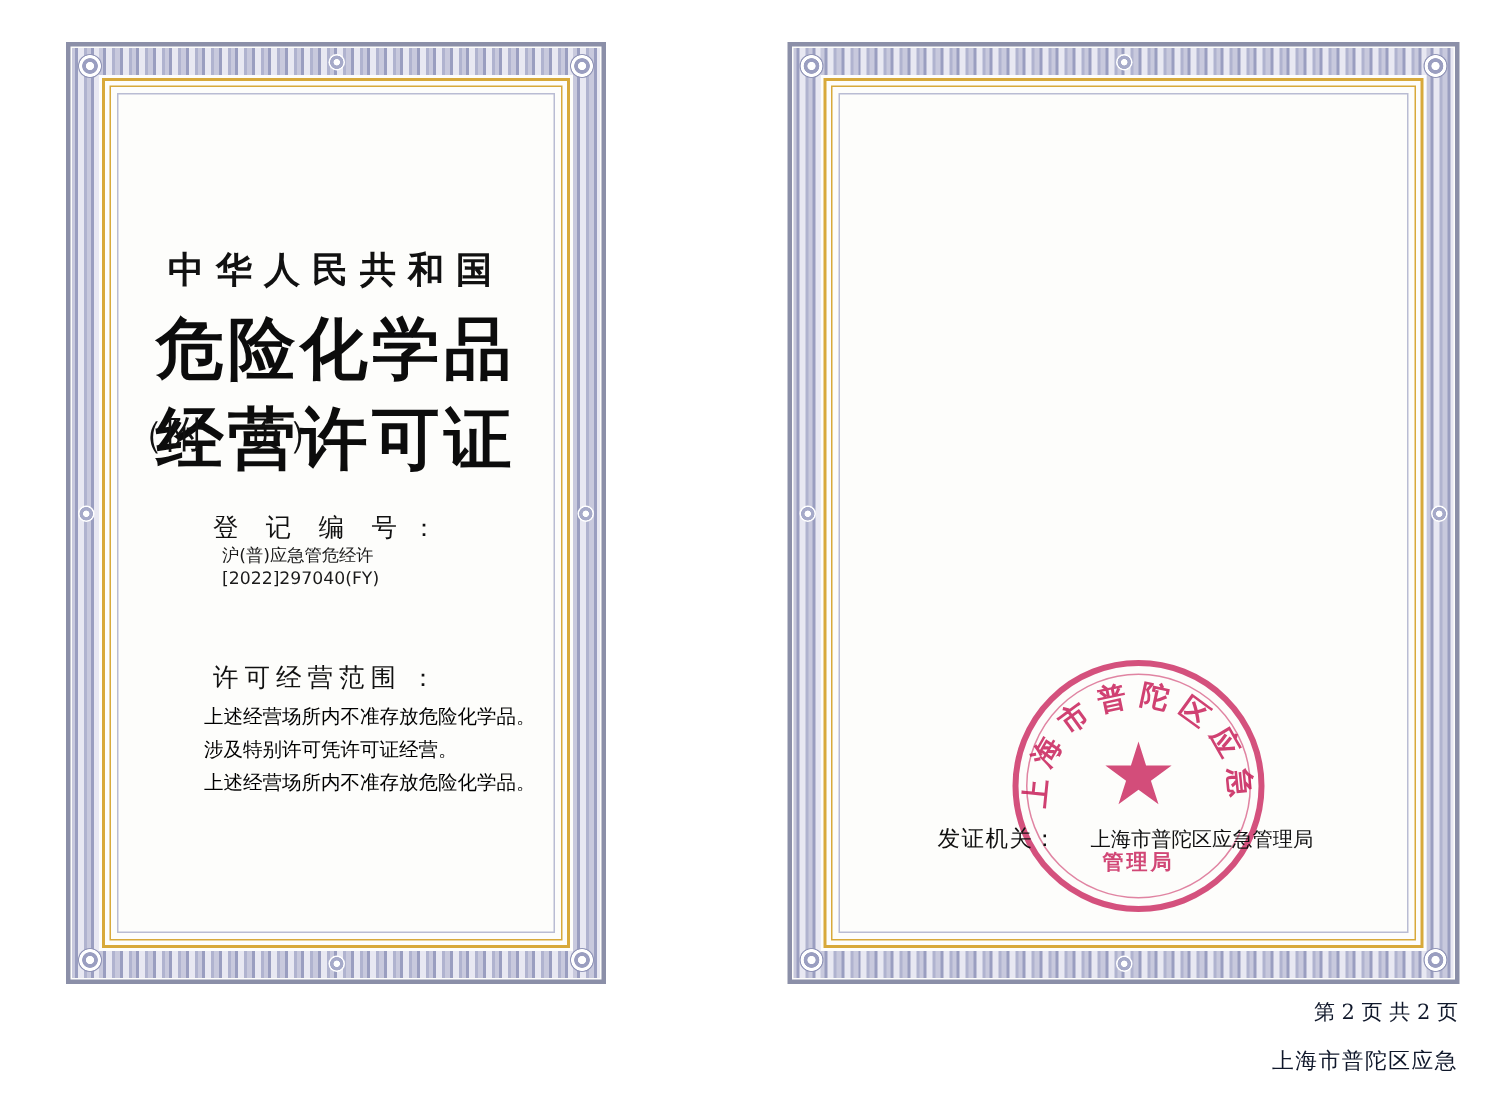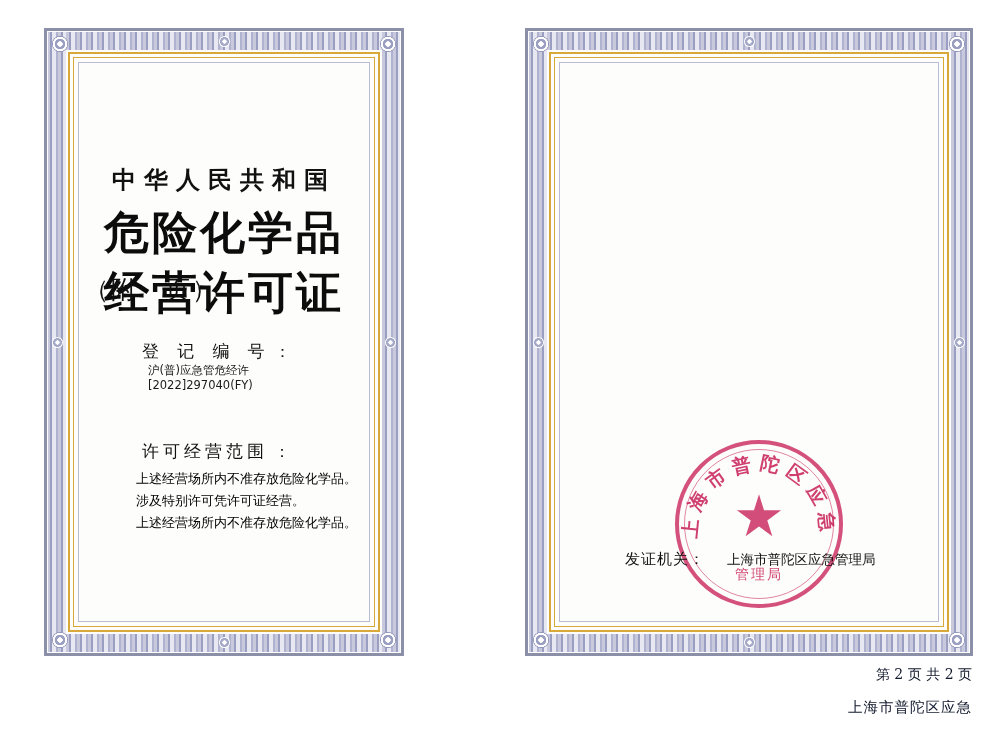"管理局" .seal .bottom-text { font-weight: normal -> bold }
